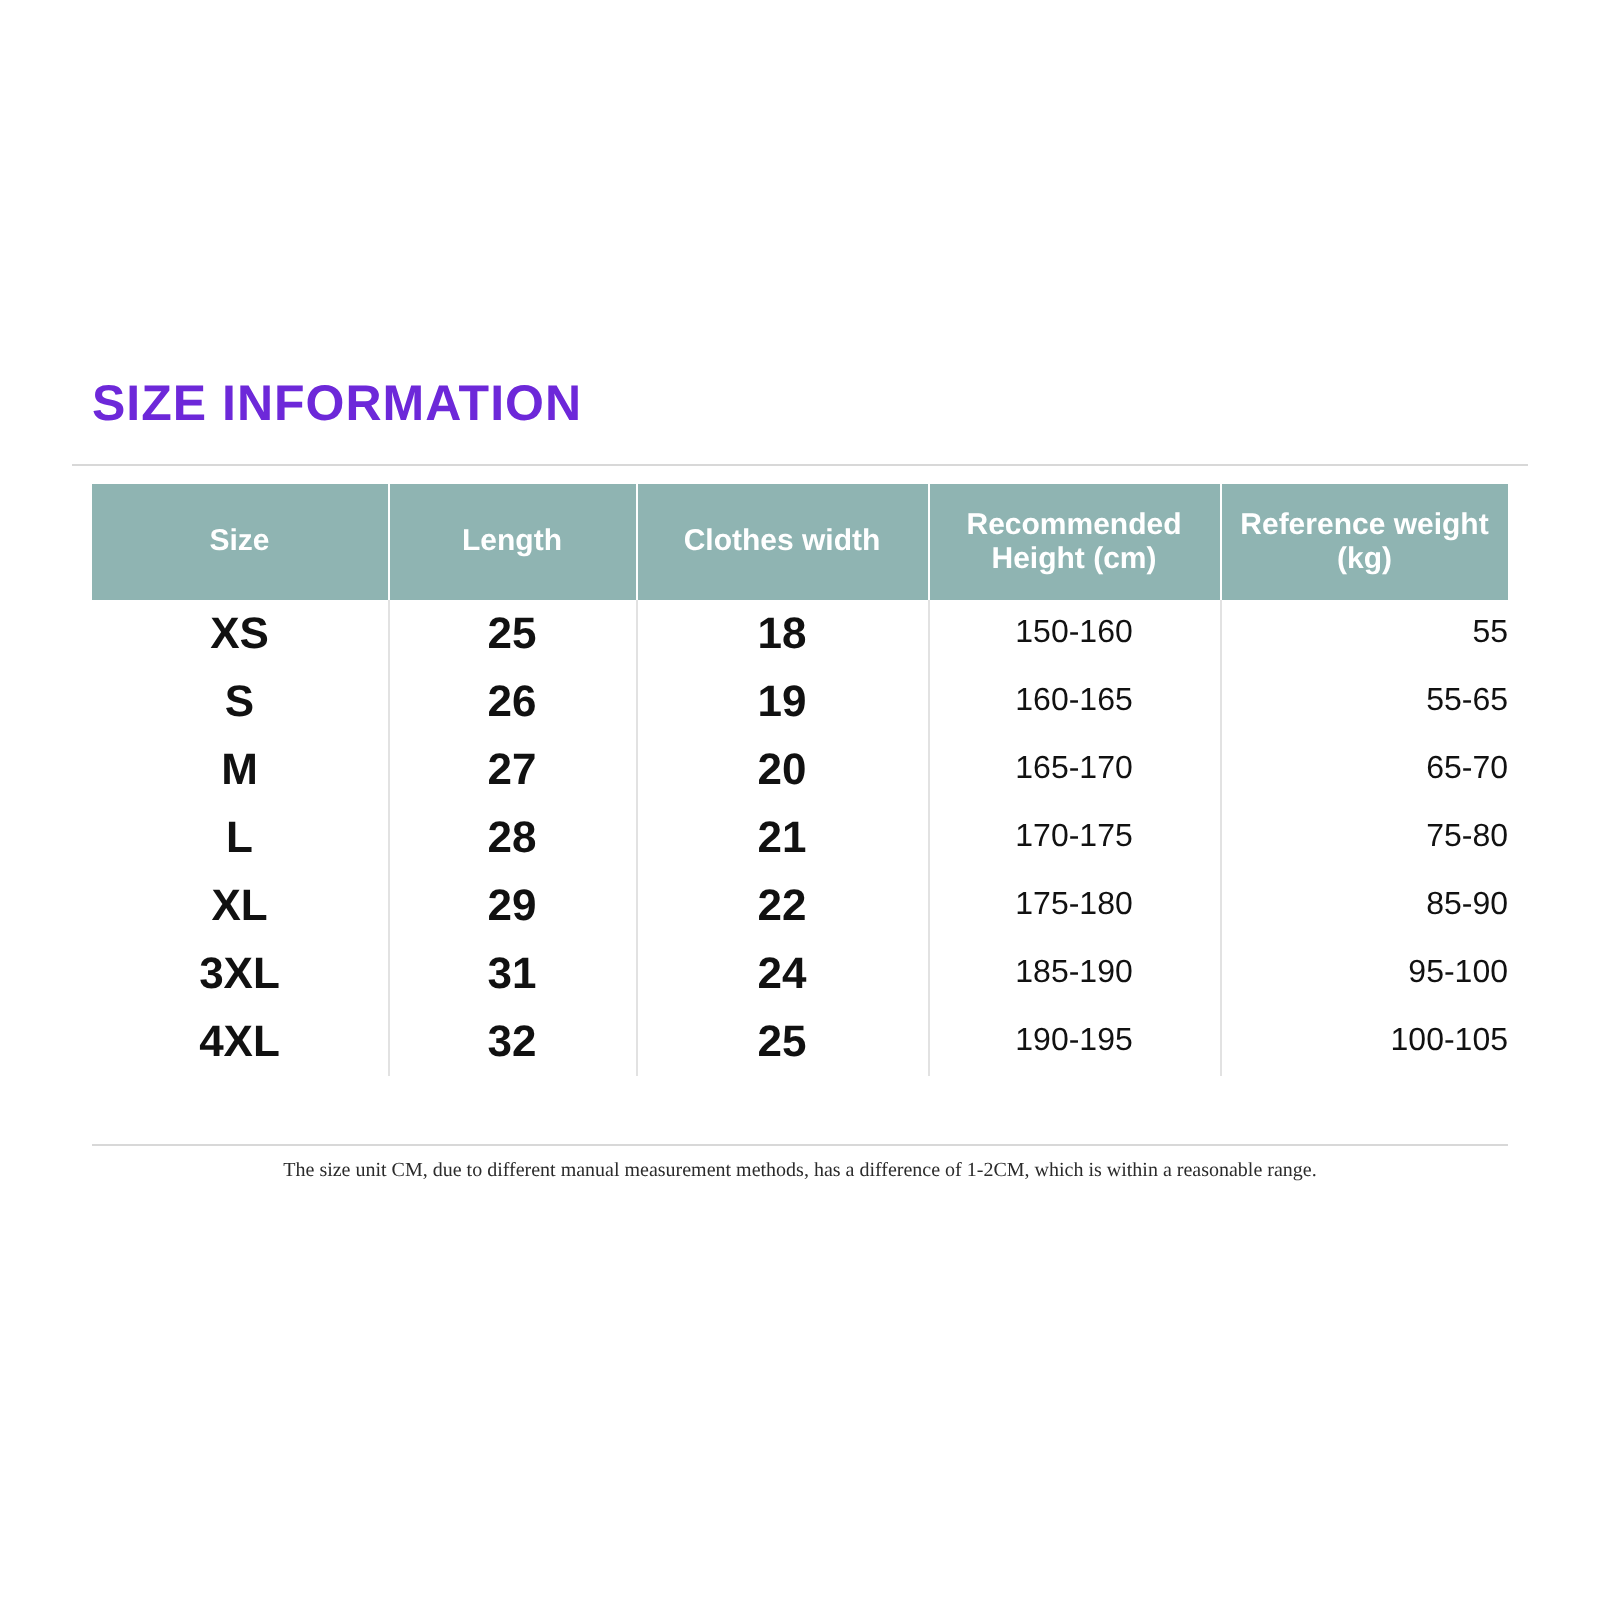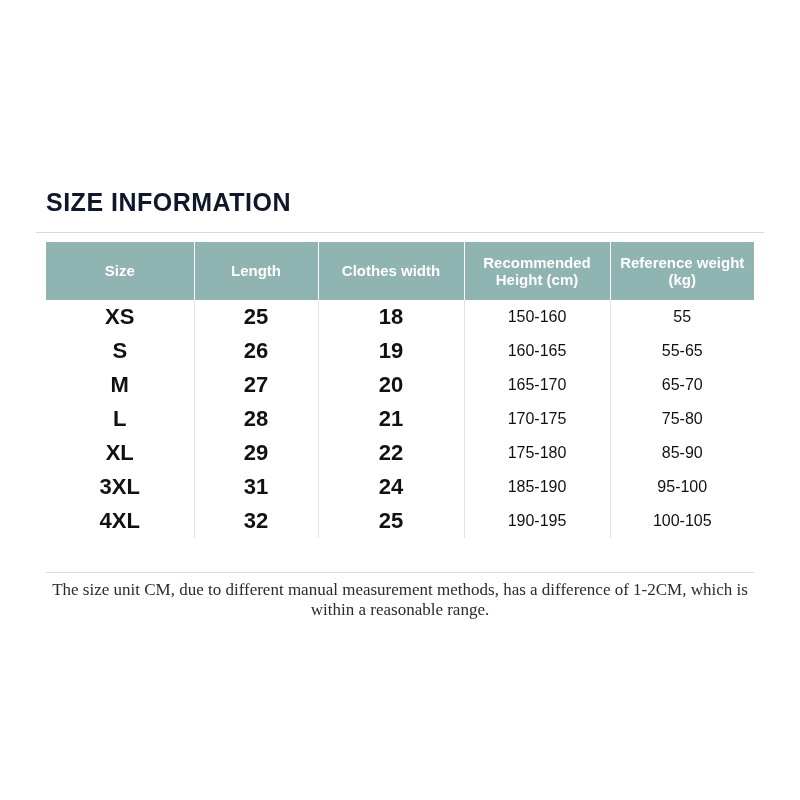"SIZE INFORMATION" .title { color: #0f172a -> #6d28d9 }
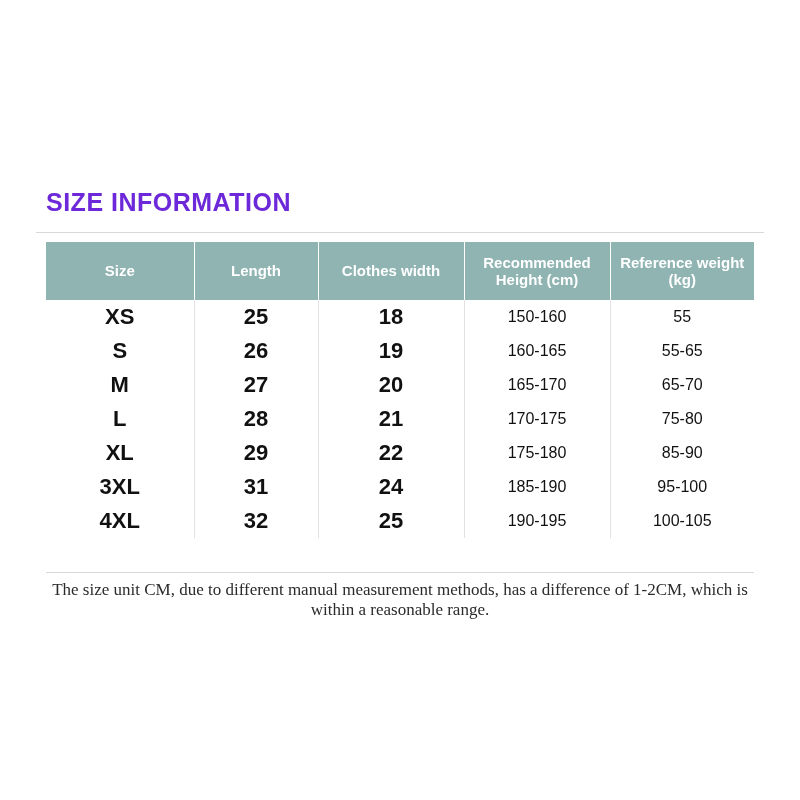"55" table.size-table td:last-child { text-align: none -> right }
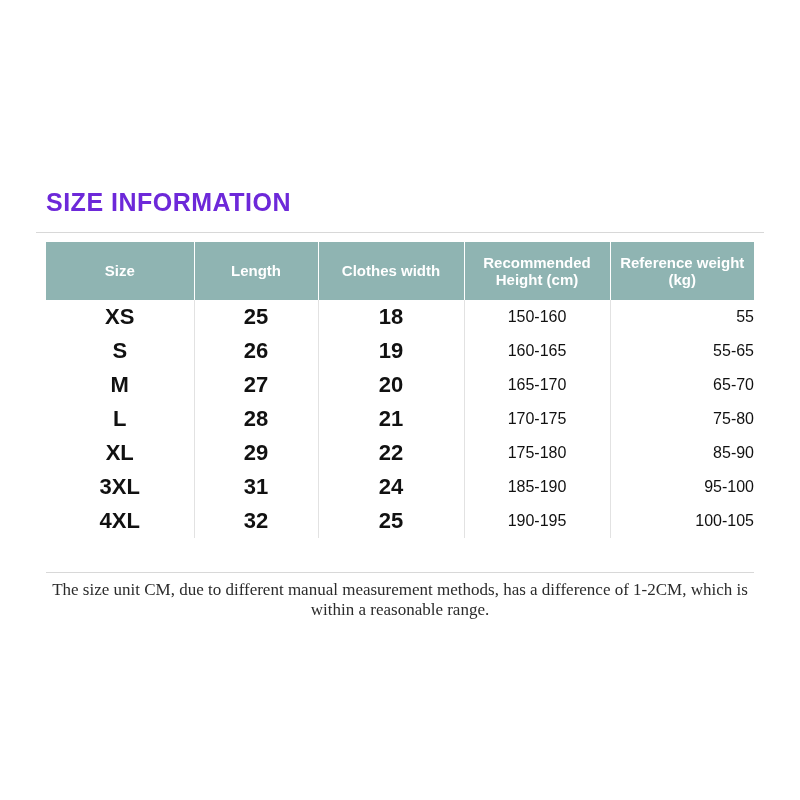"The size unit CM, due" .footnote { font-size: 17px -> 10px }
